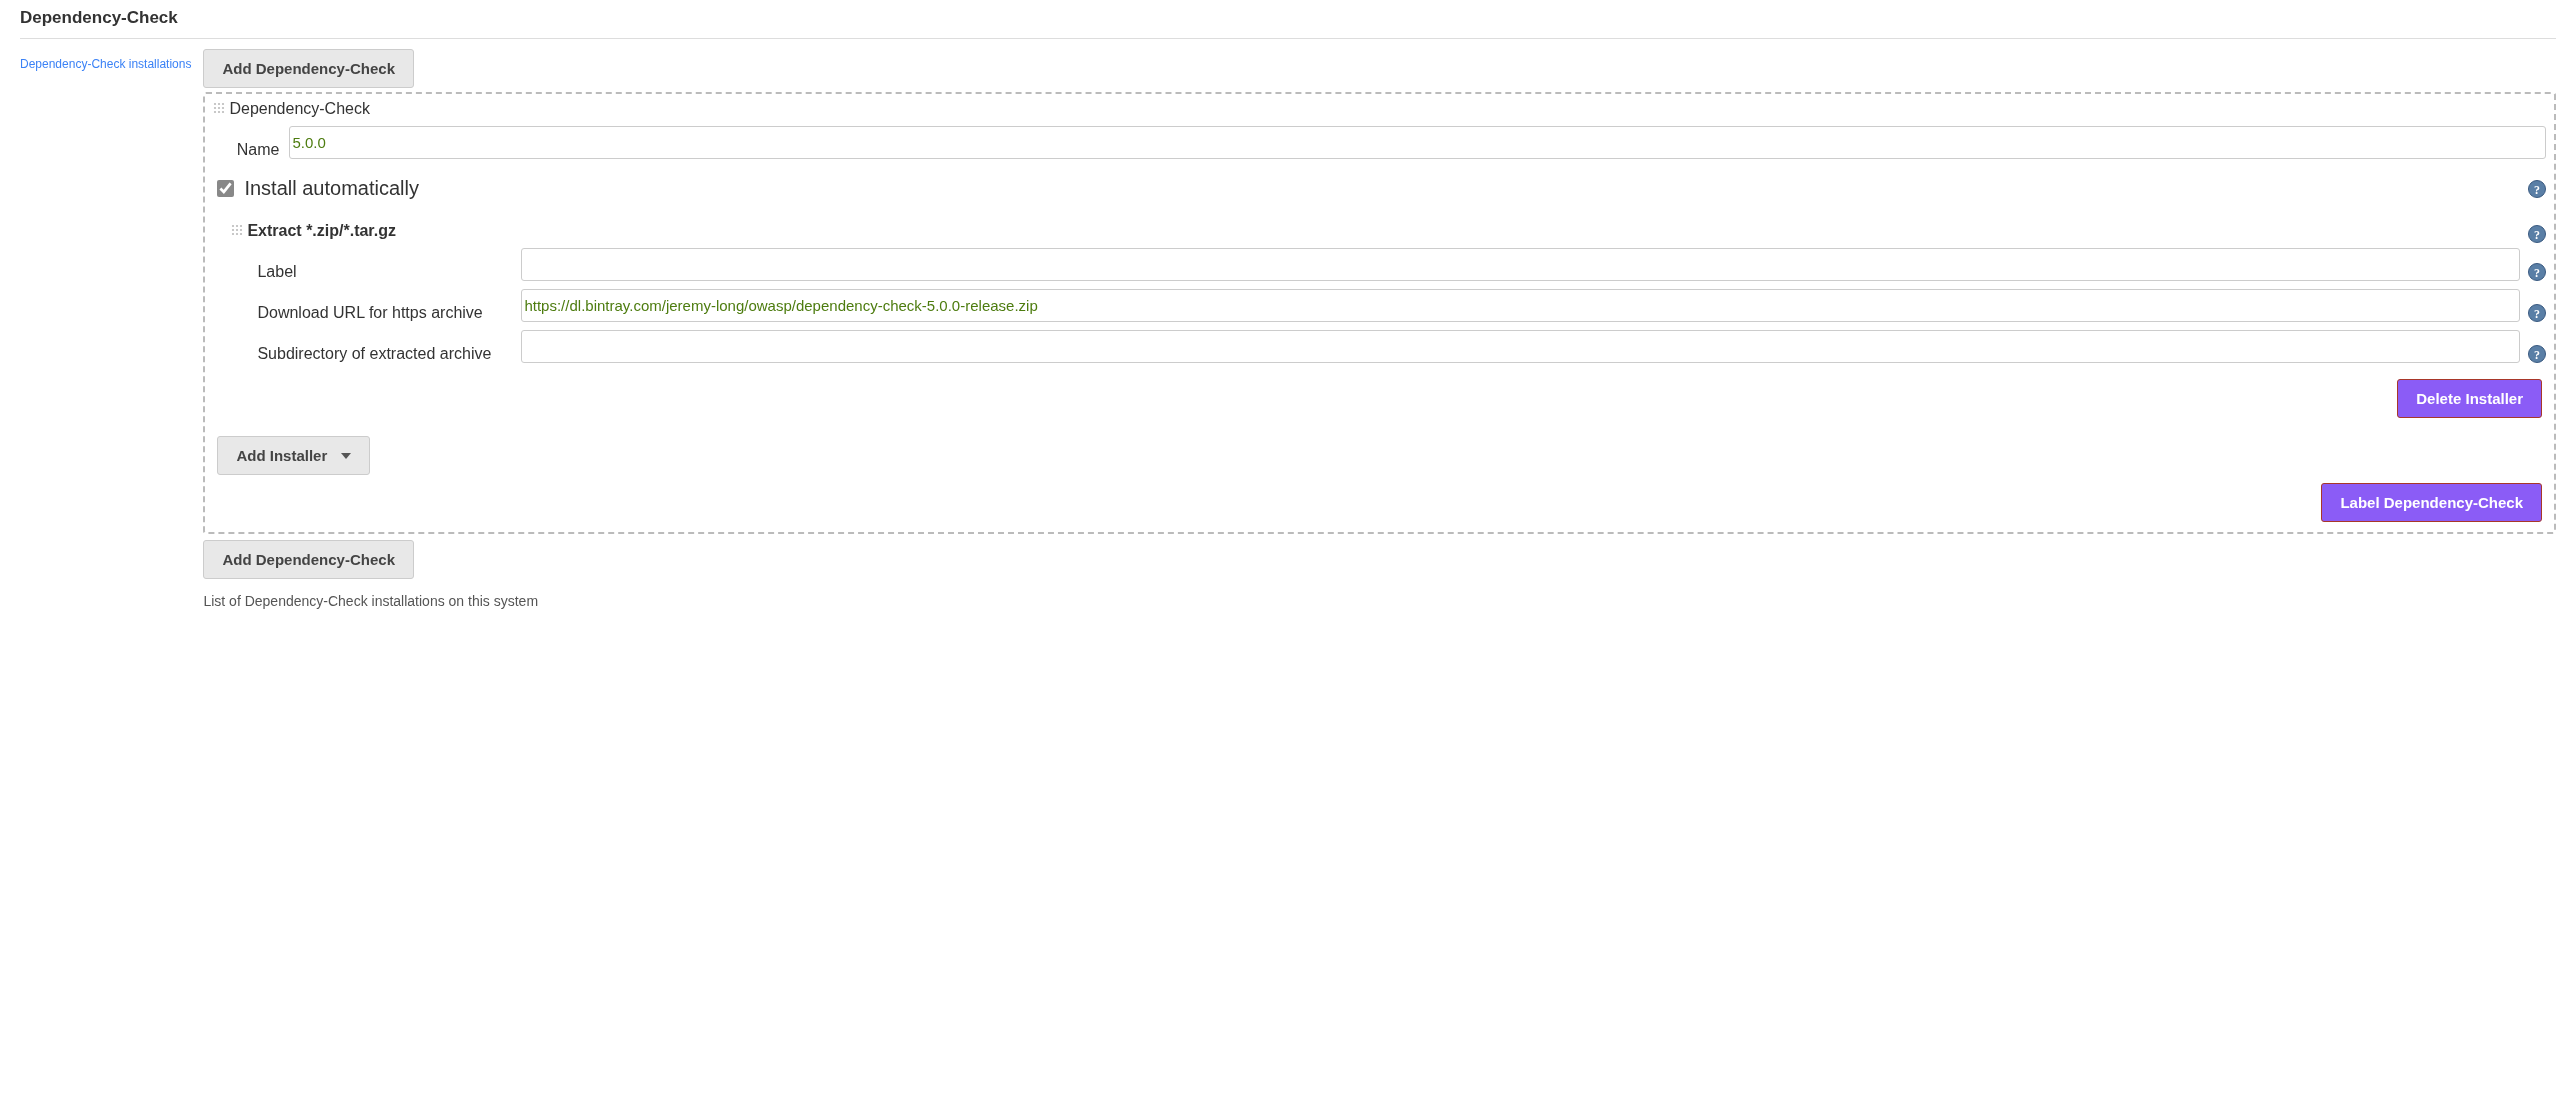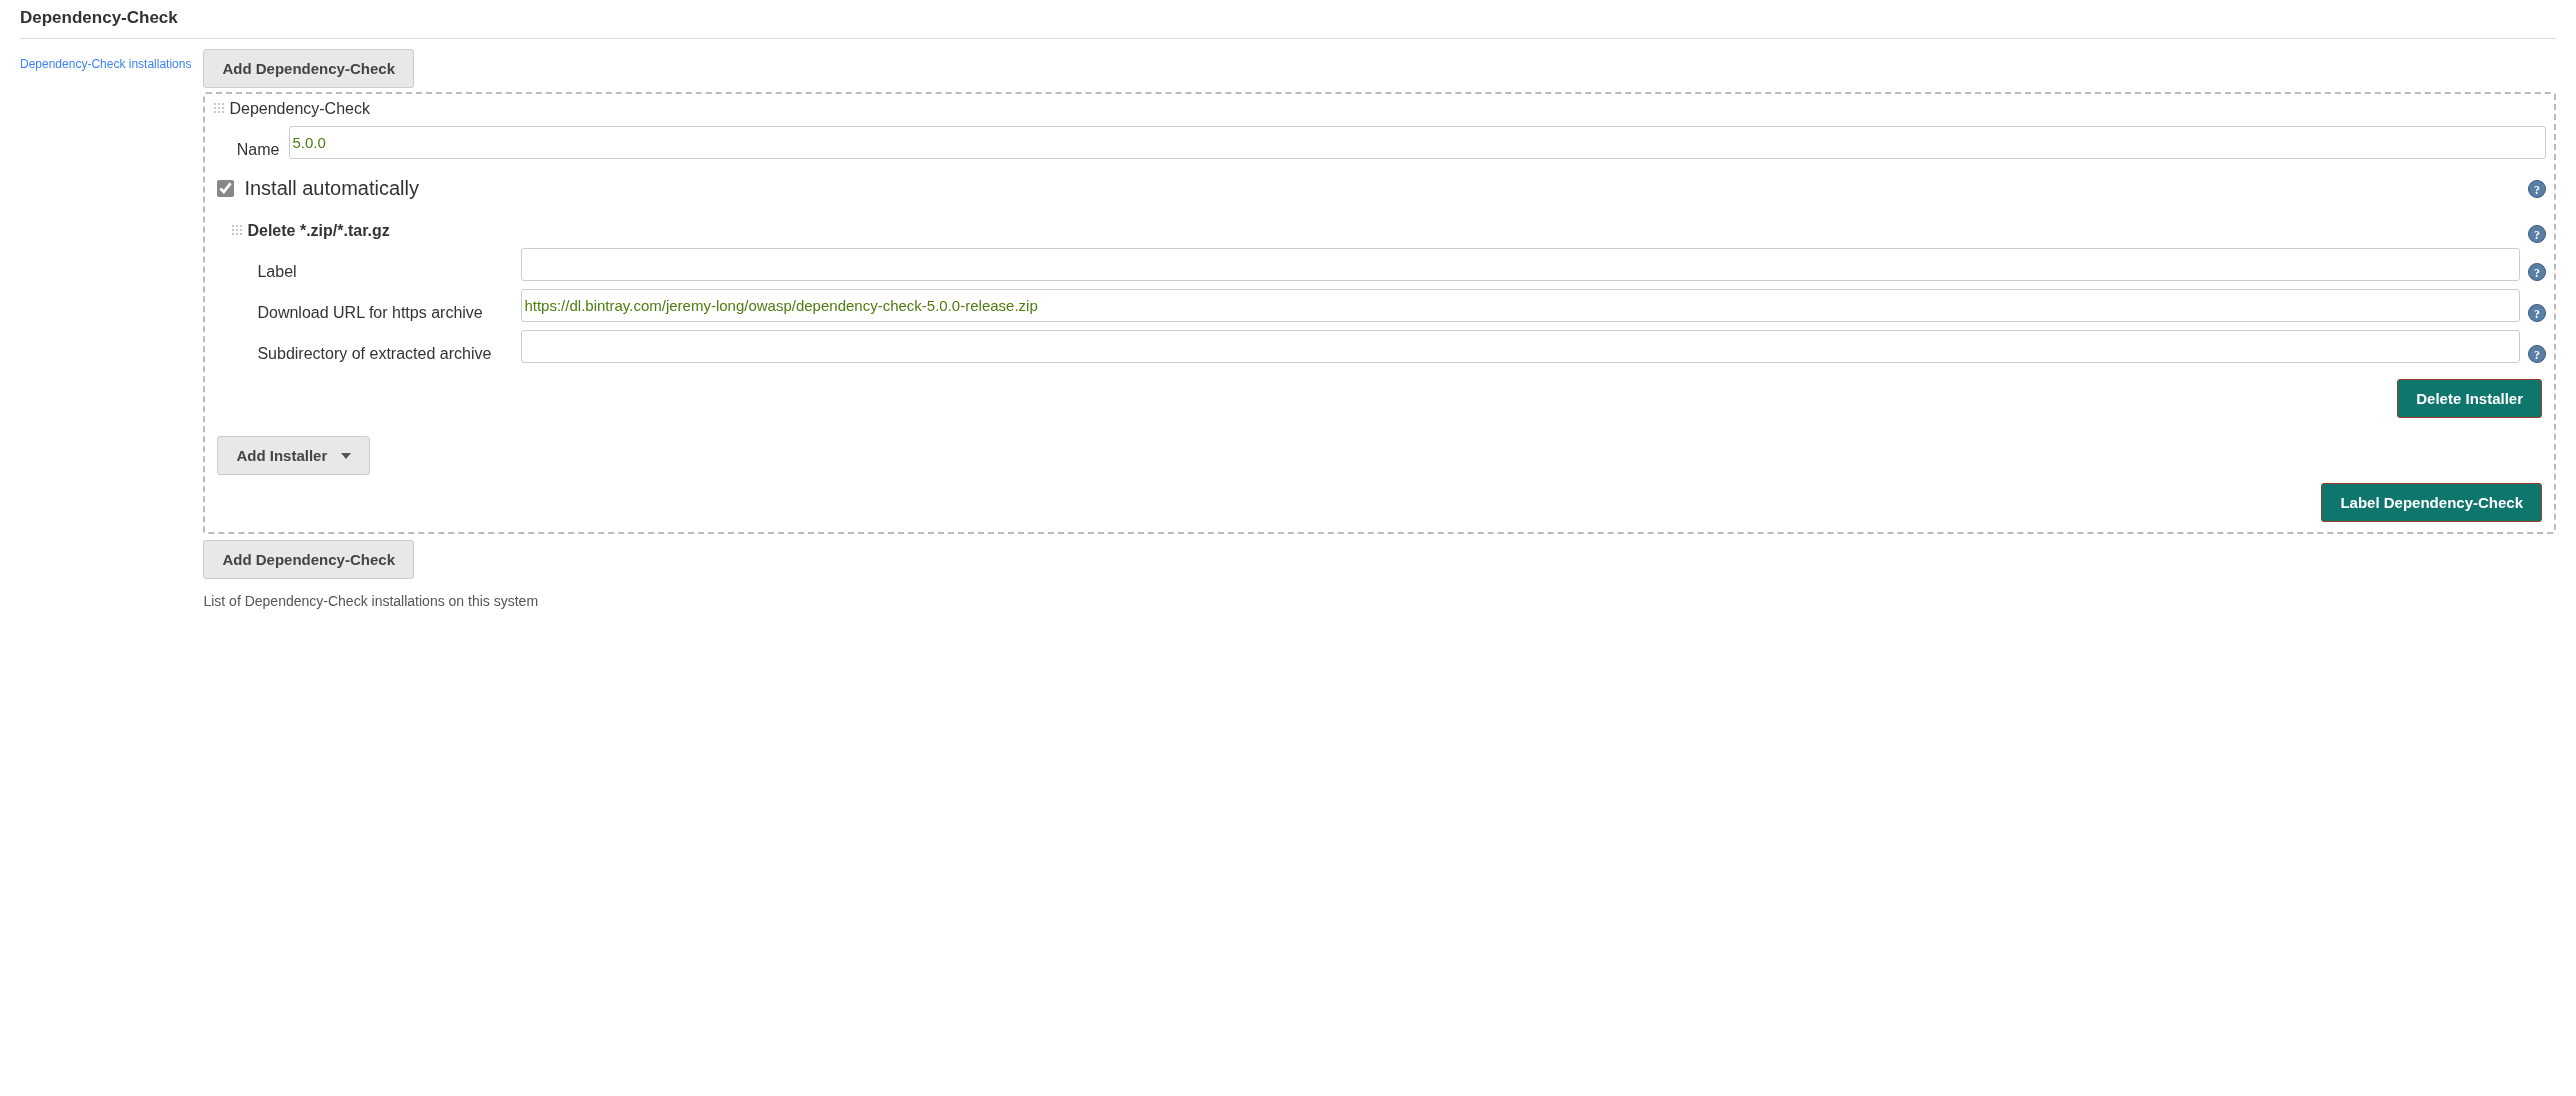"Delete *.zip/*.tar.gz" span { text: Delete -> Extract }
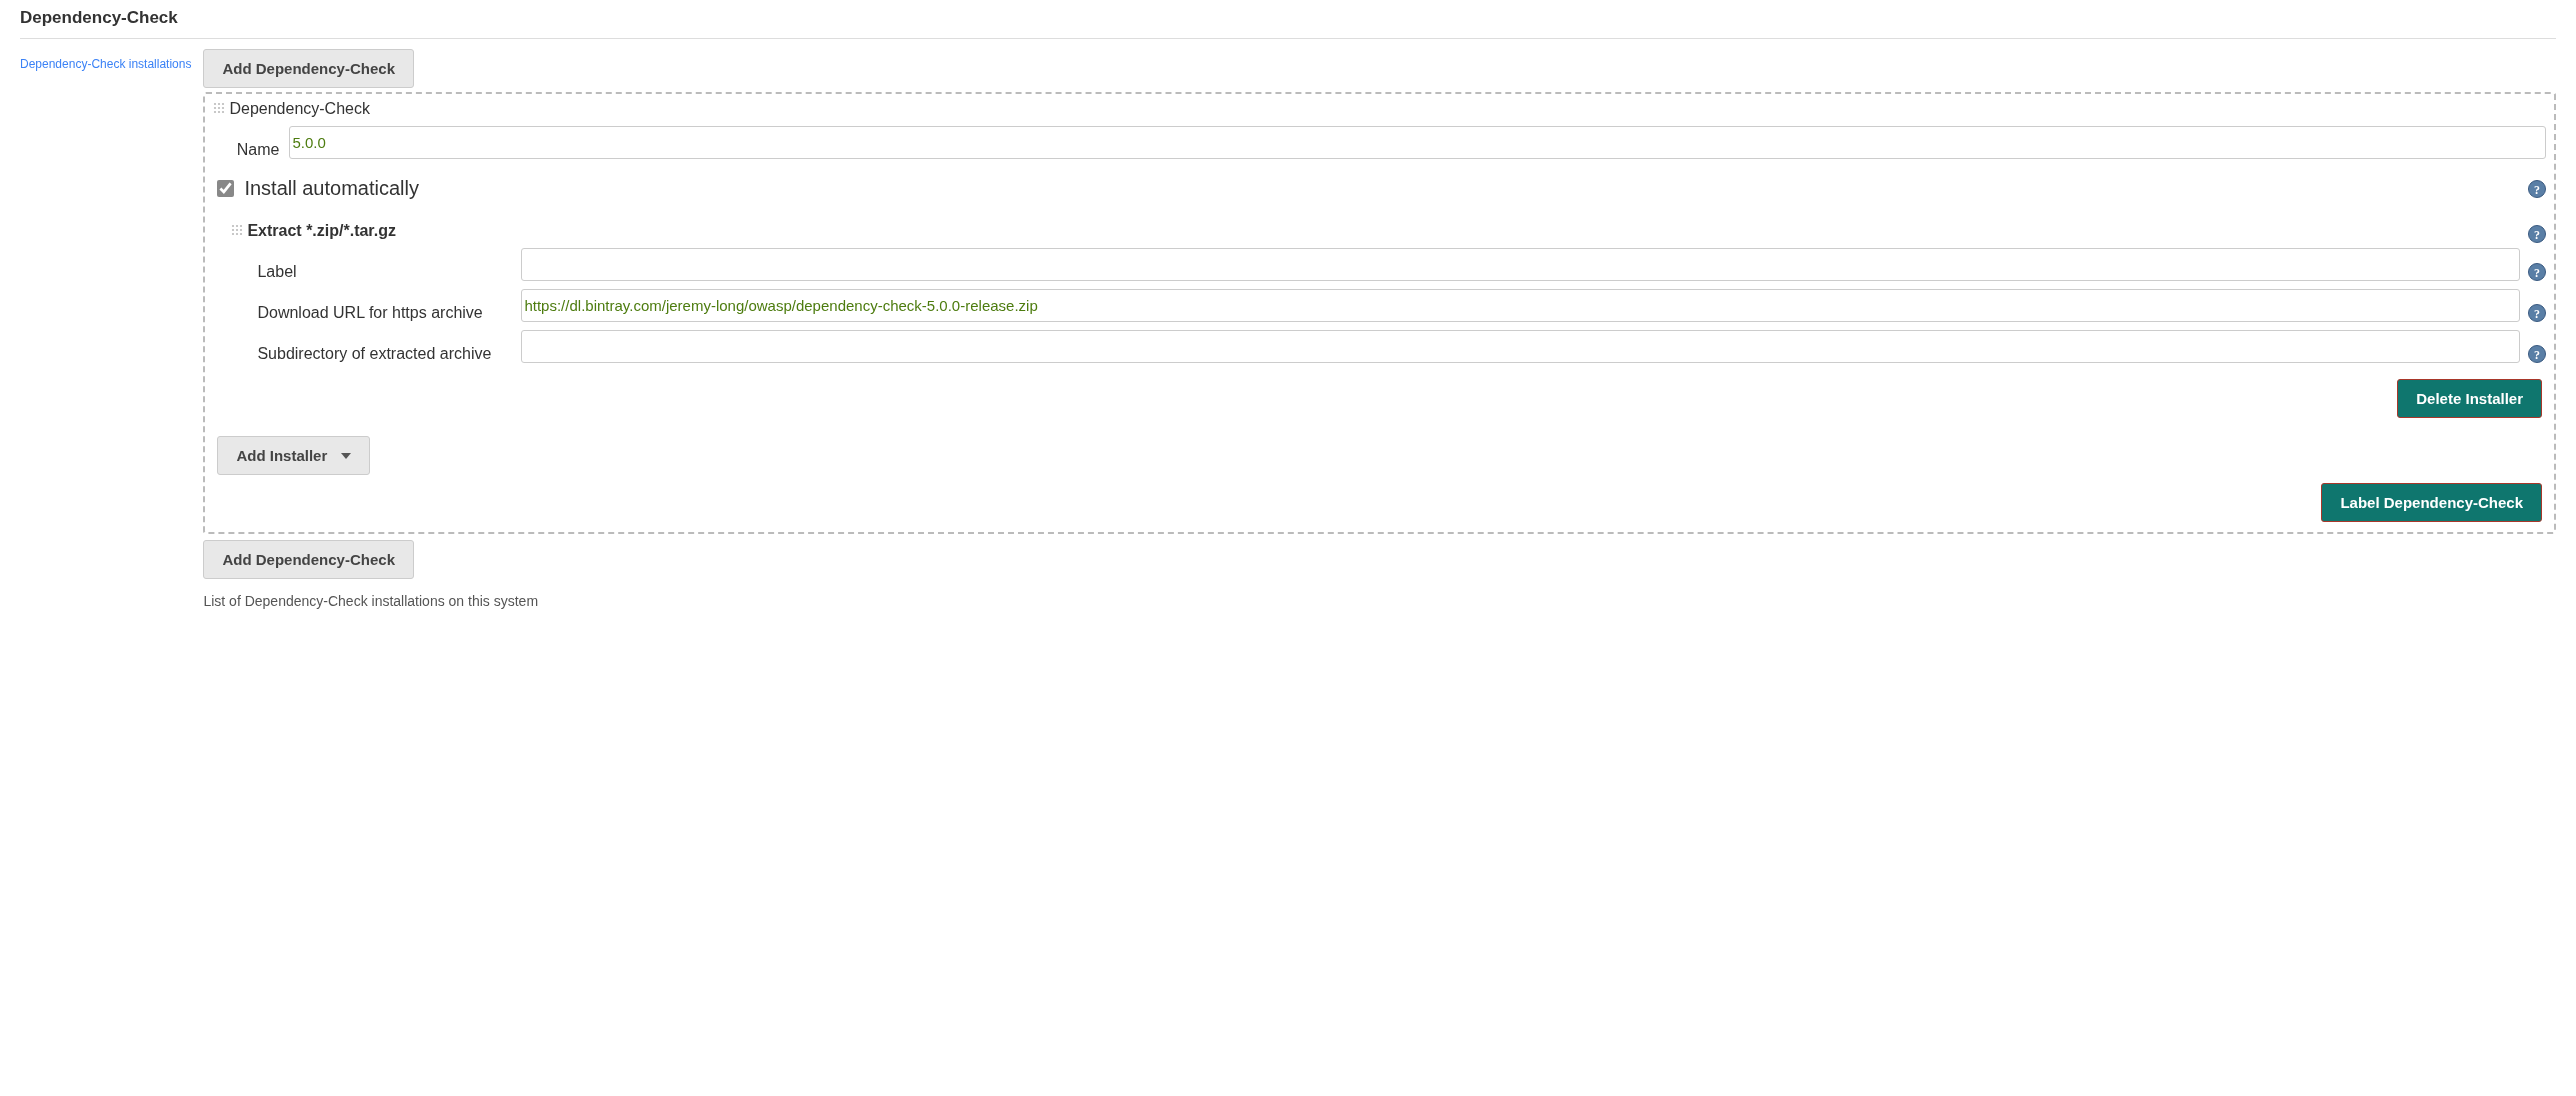"Delete Installer" .btn-red { background: #0f766e -> #8b5cf6 }
